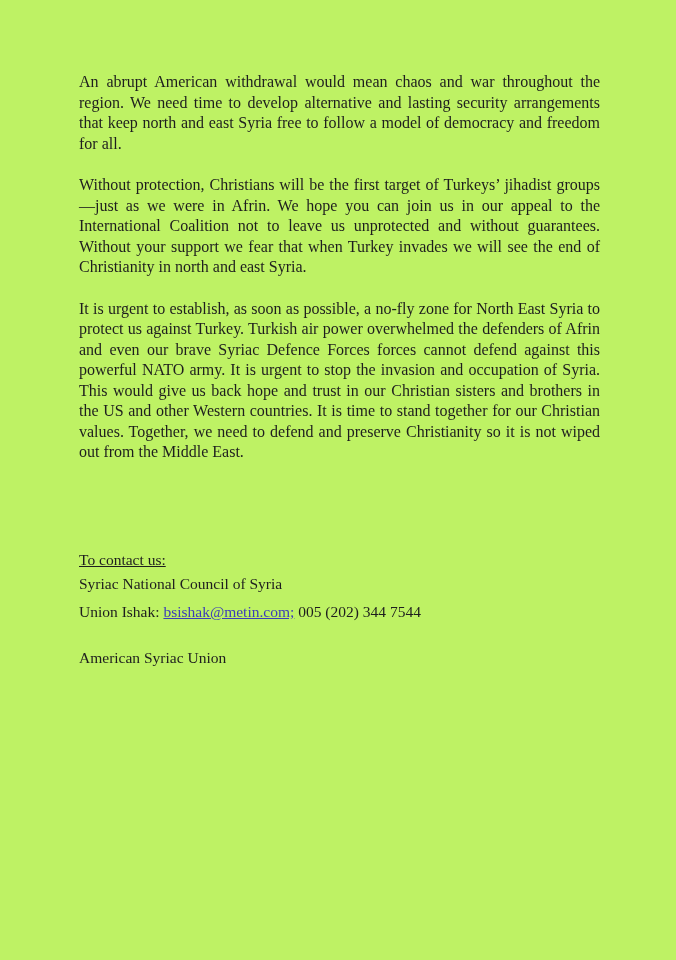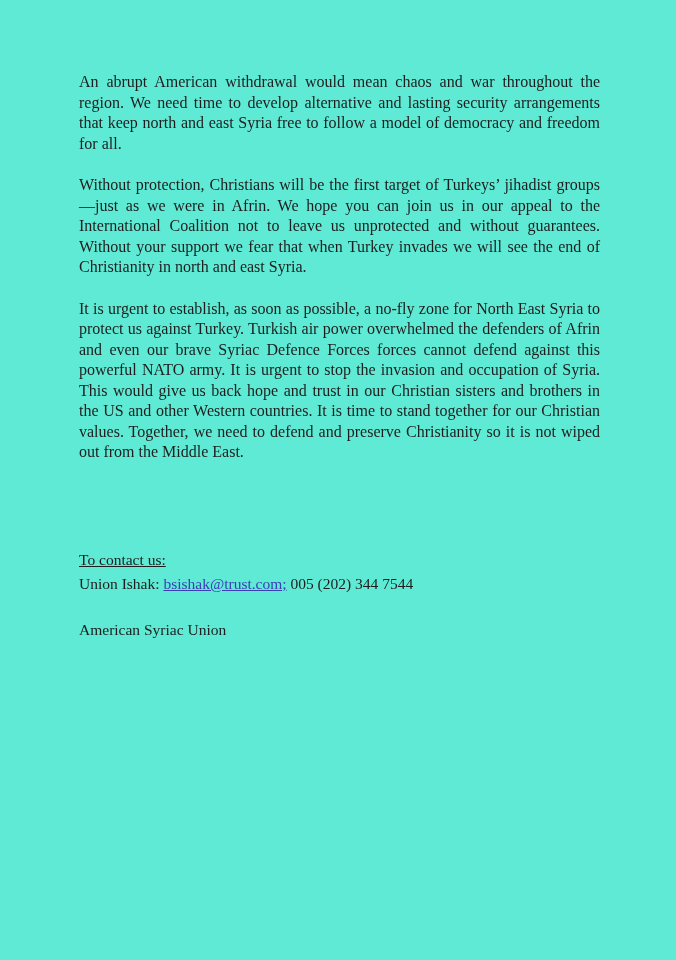"An abrupt American withdrawal would" .page { background: #5eead4 -> #bef264 }
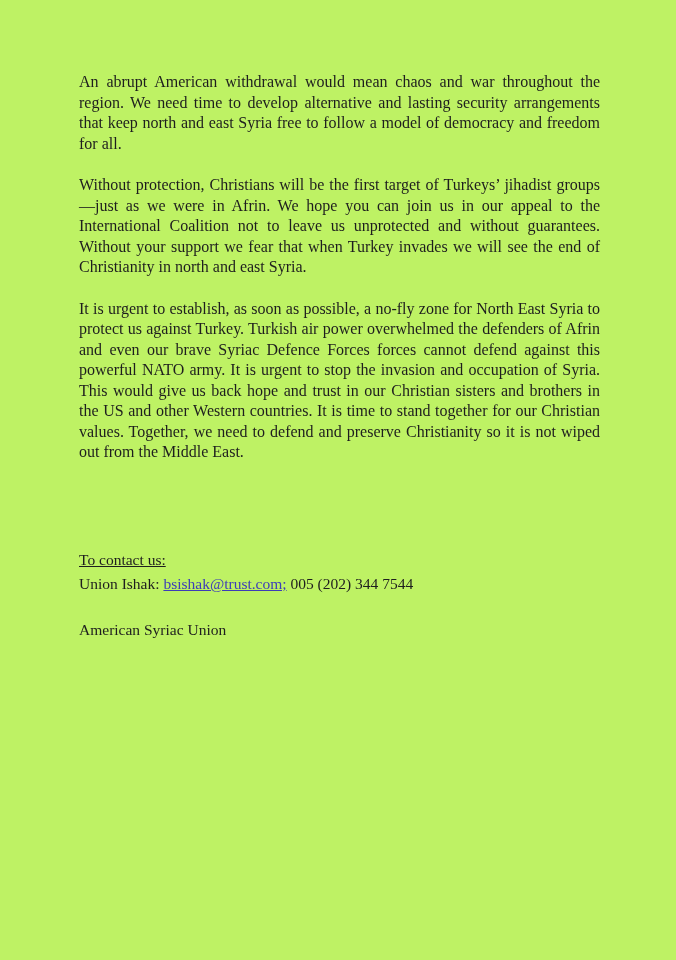"Syriac National Council of Syria" p { html: none -> <p>Syriac National Council of Syria</p> }
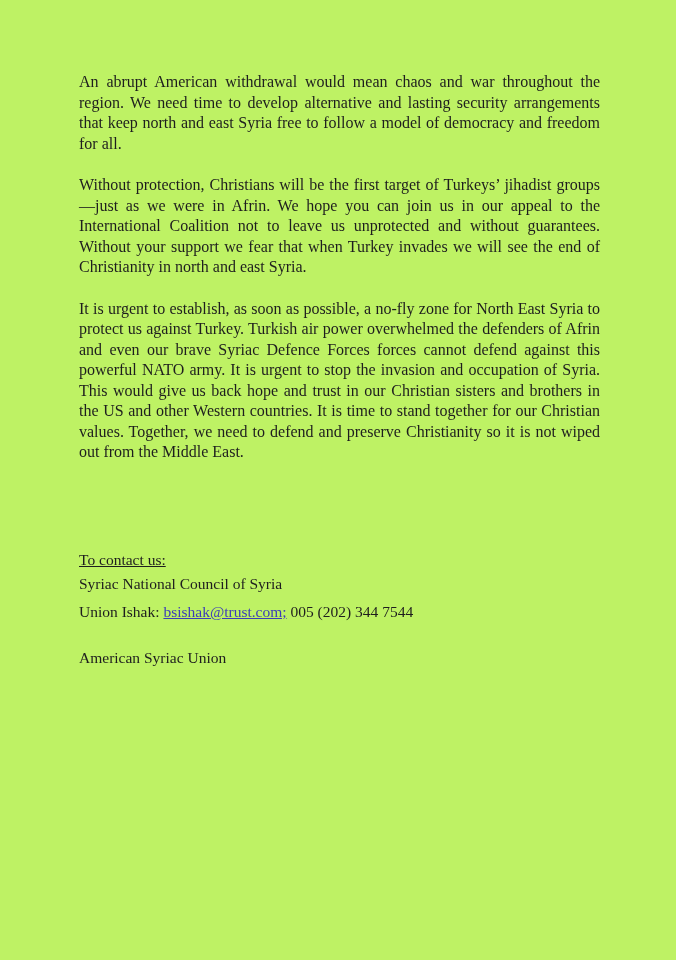"bsishak@trust.com;" a.email-link { text: bsishak@trust.com -> bsishak@metin.com }
